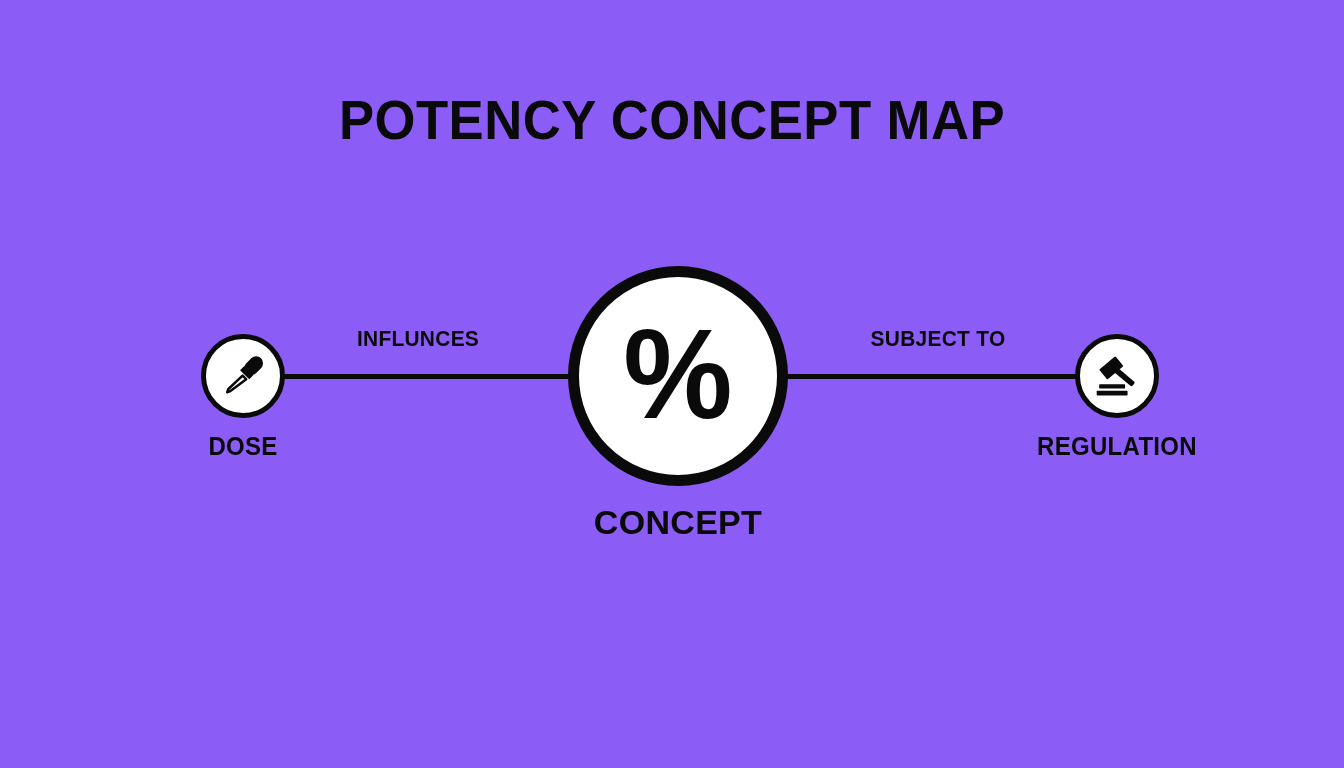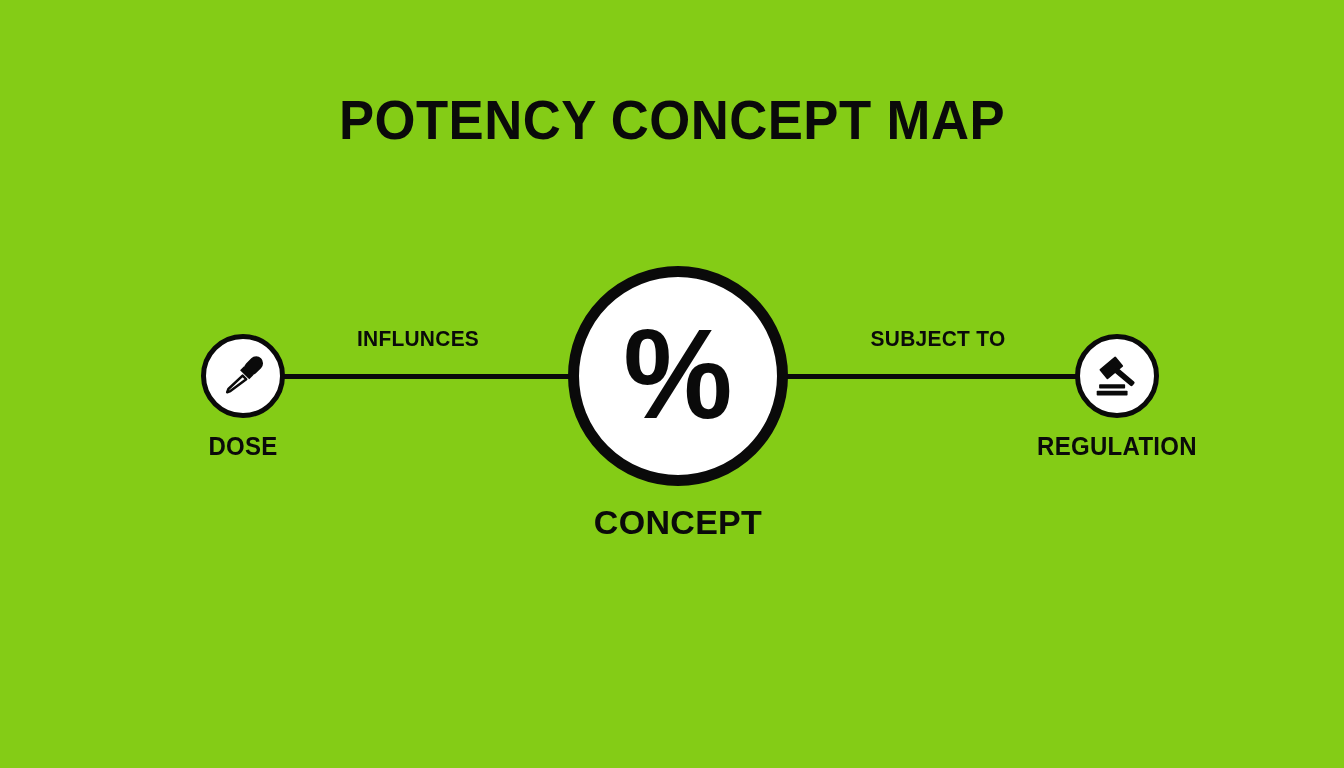"POTENCY CONCEPT MAP" #canvas { background: #84cc16 -> #8b5cf6 }
